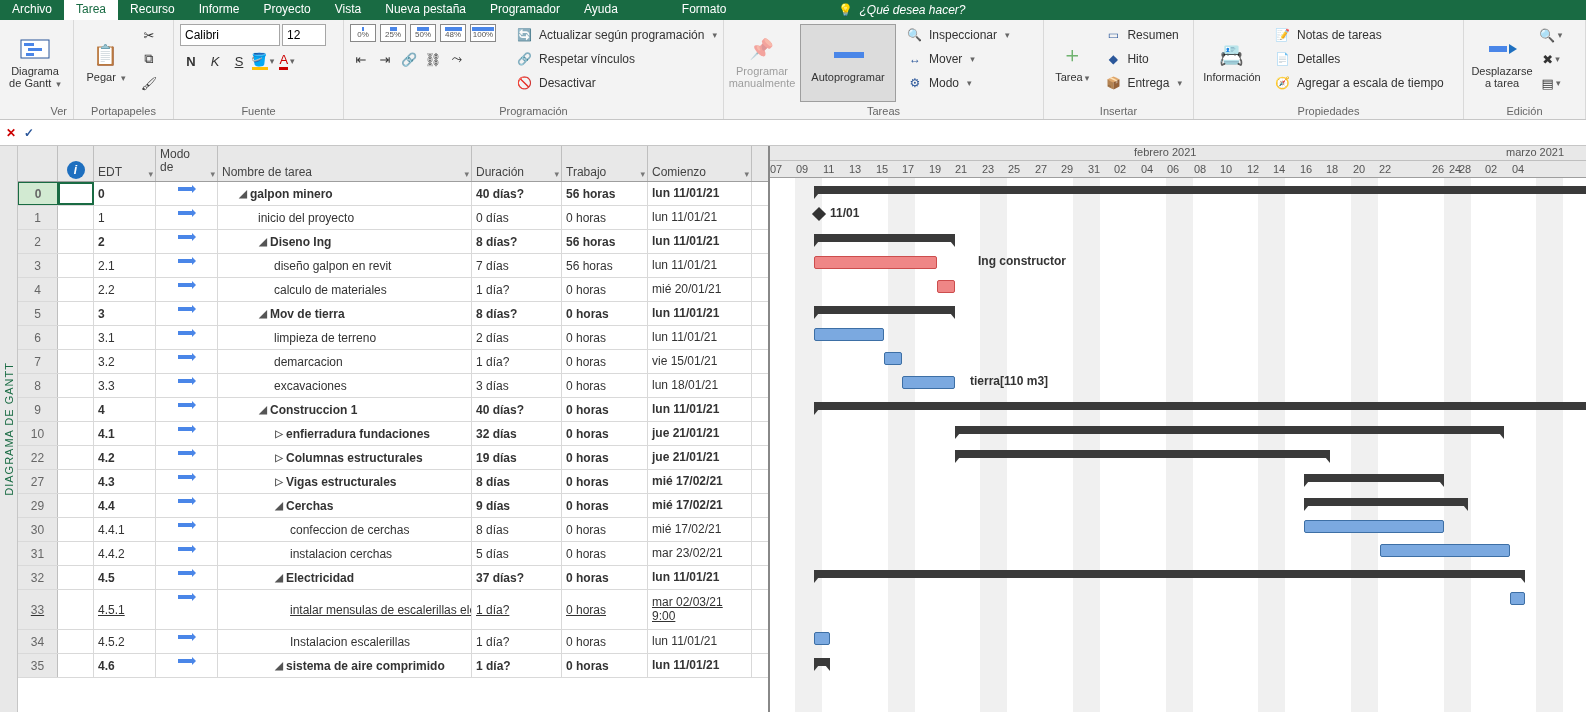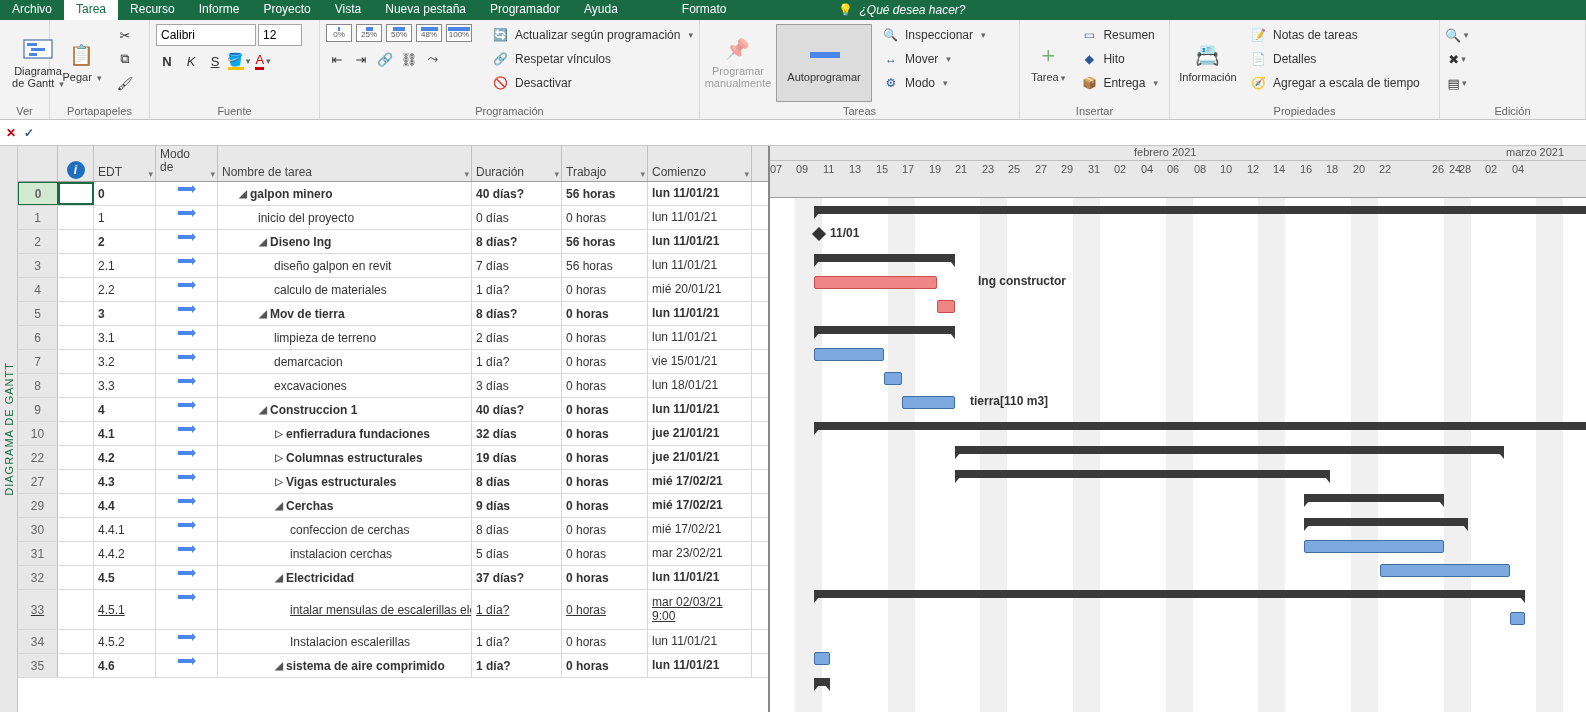"Diagrama de Gantt ▾" div.group { align-items: none -> flex-end; width: 50px -> 74px }
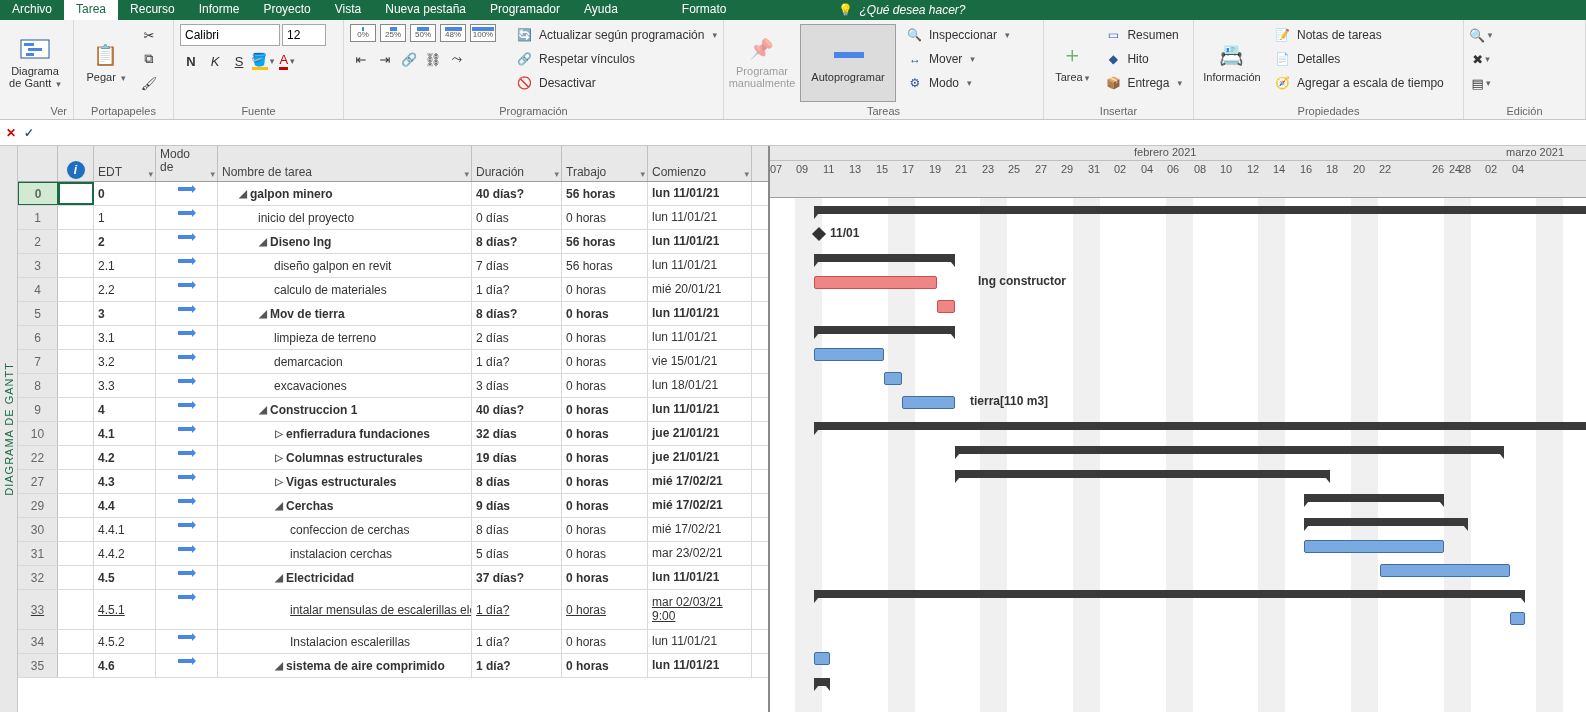"Desplazarse a tarea" div.big-btn { html: none -> <div> <div> <svg> <rect></rect> <path></path> </svg> </div> <div>Desplazarse a tarea</div> </div> }
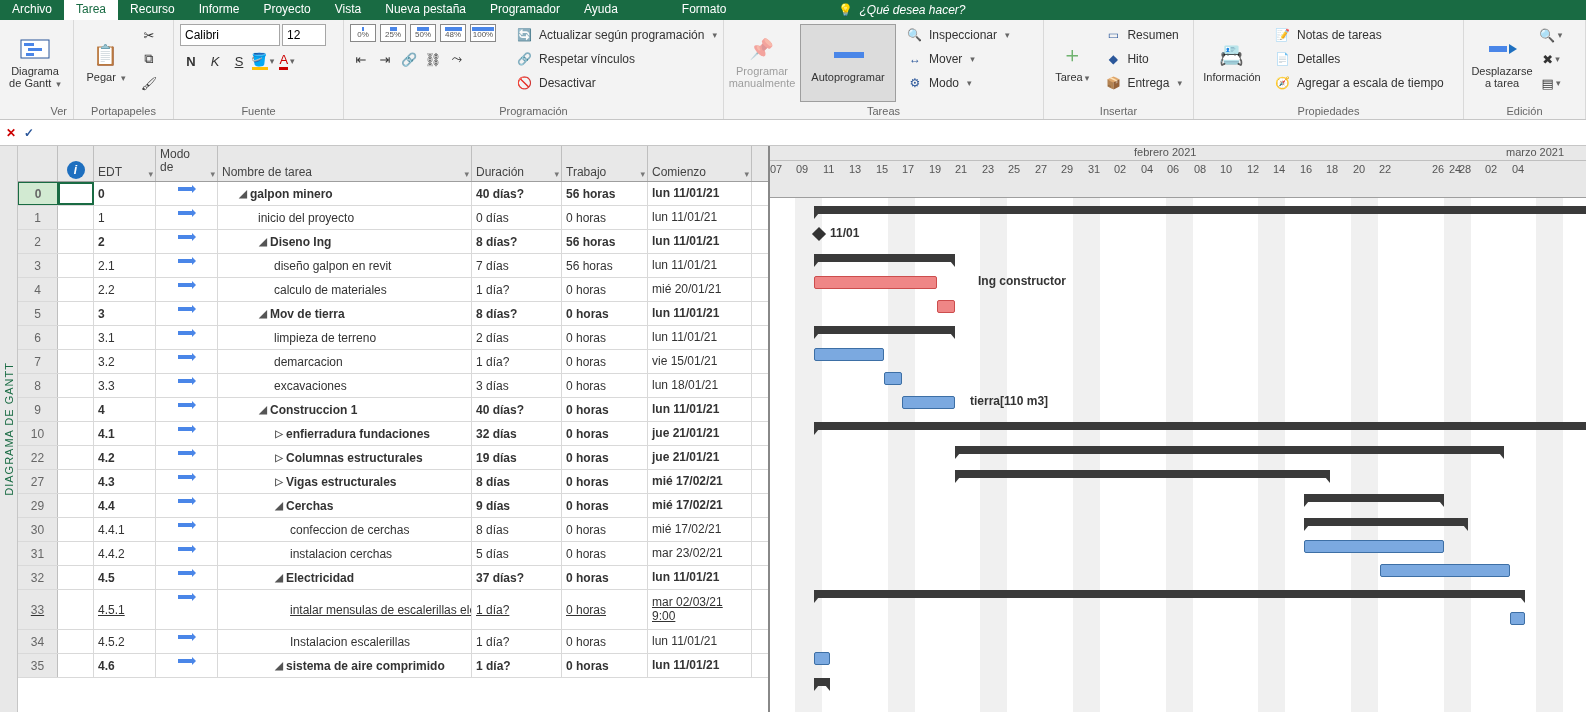"febrero 2021" .tscale { height: 52px -> 32px }
